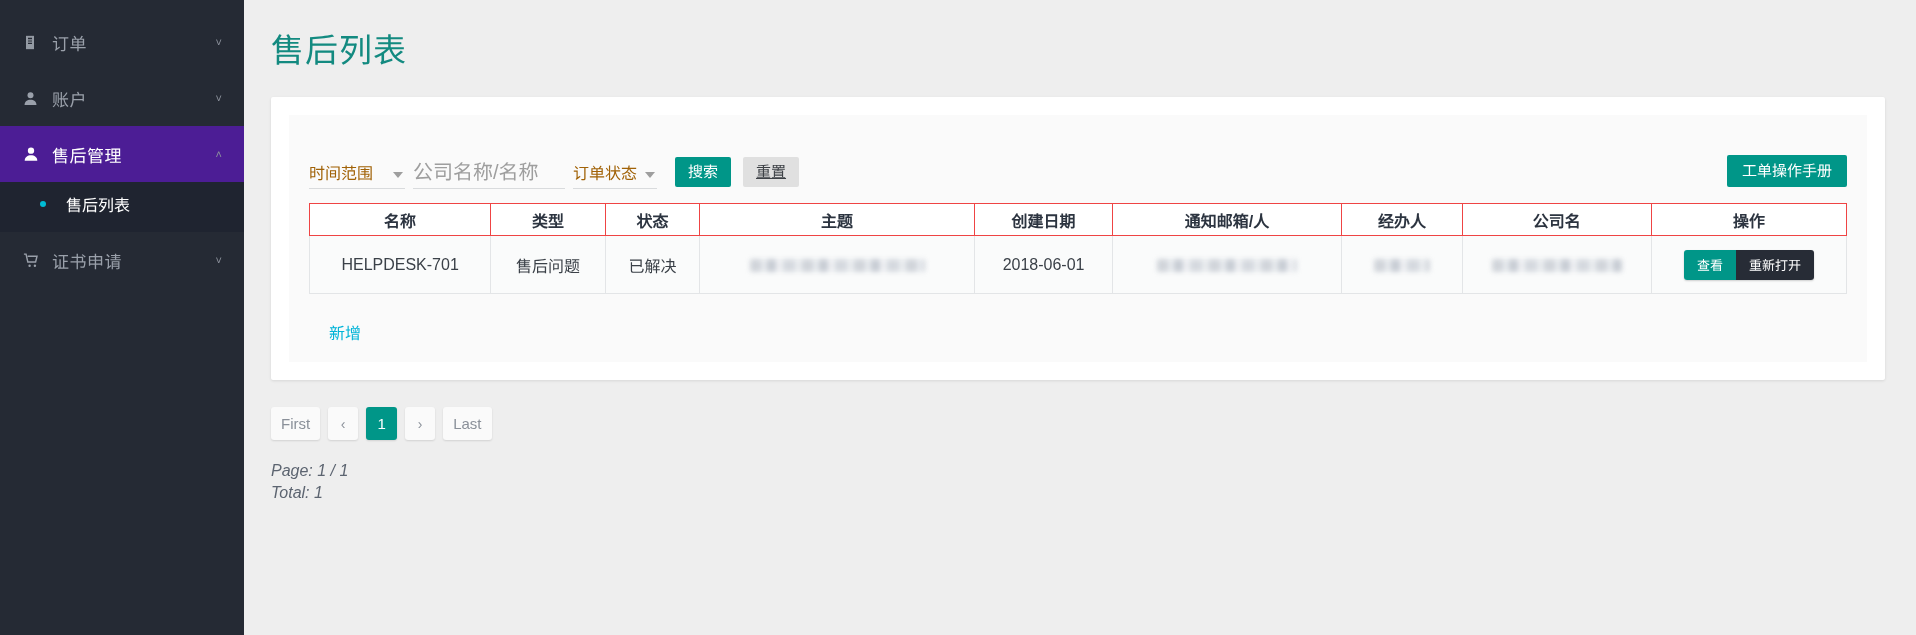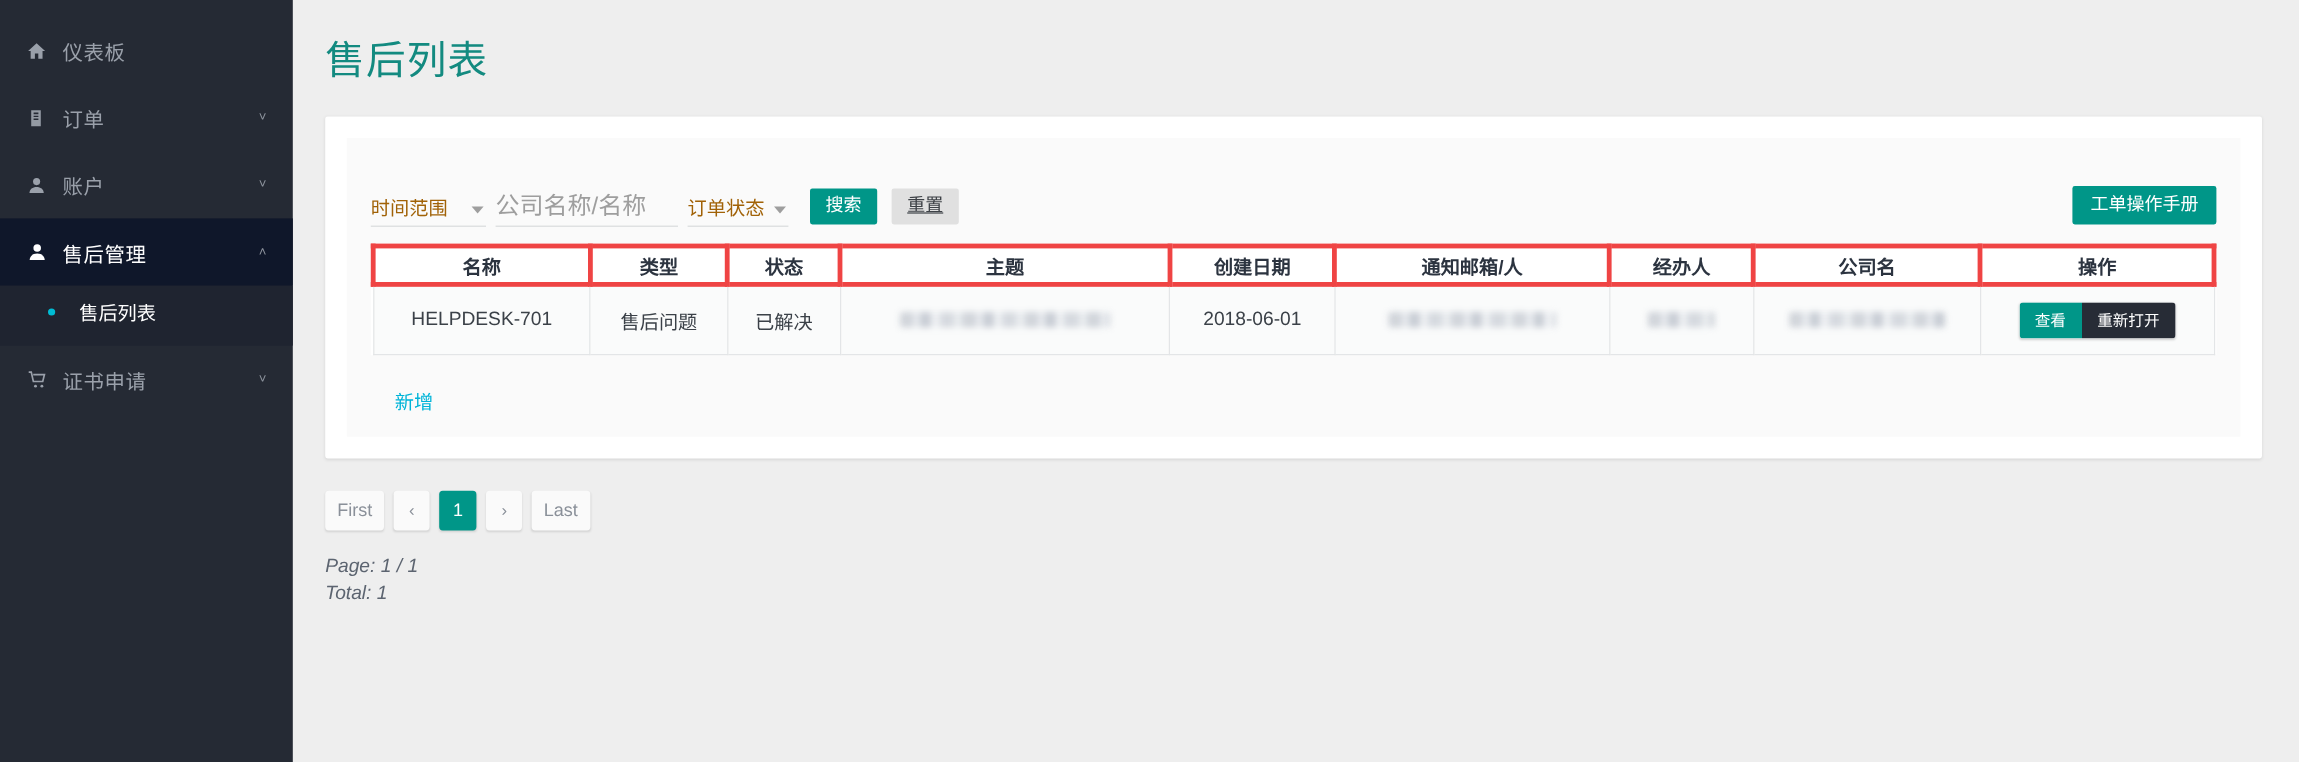"仪表板" div.nav-item { html: <div> <span> <svg> <path></path> </svg> </span> <span>仪表板</span> </div> -> none }
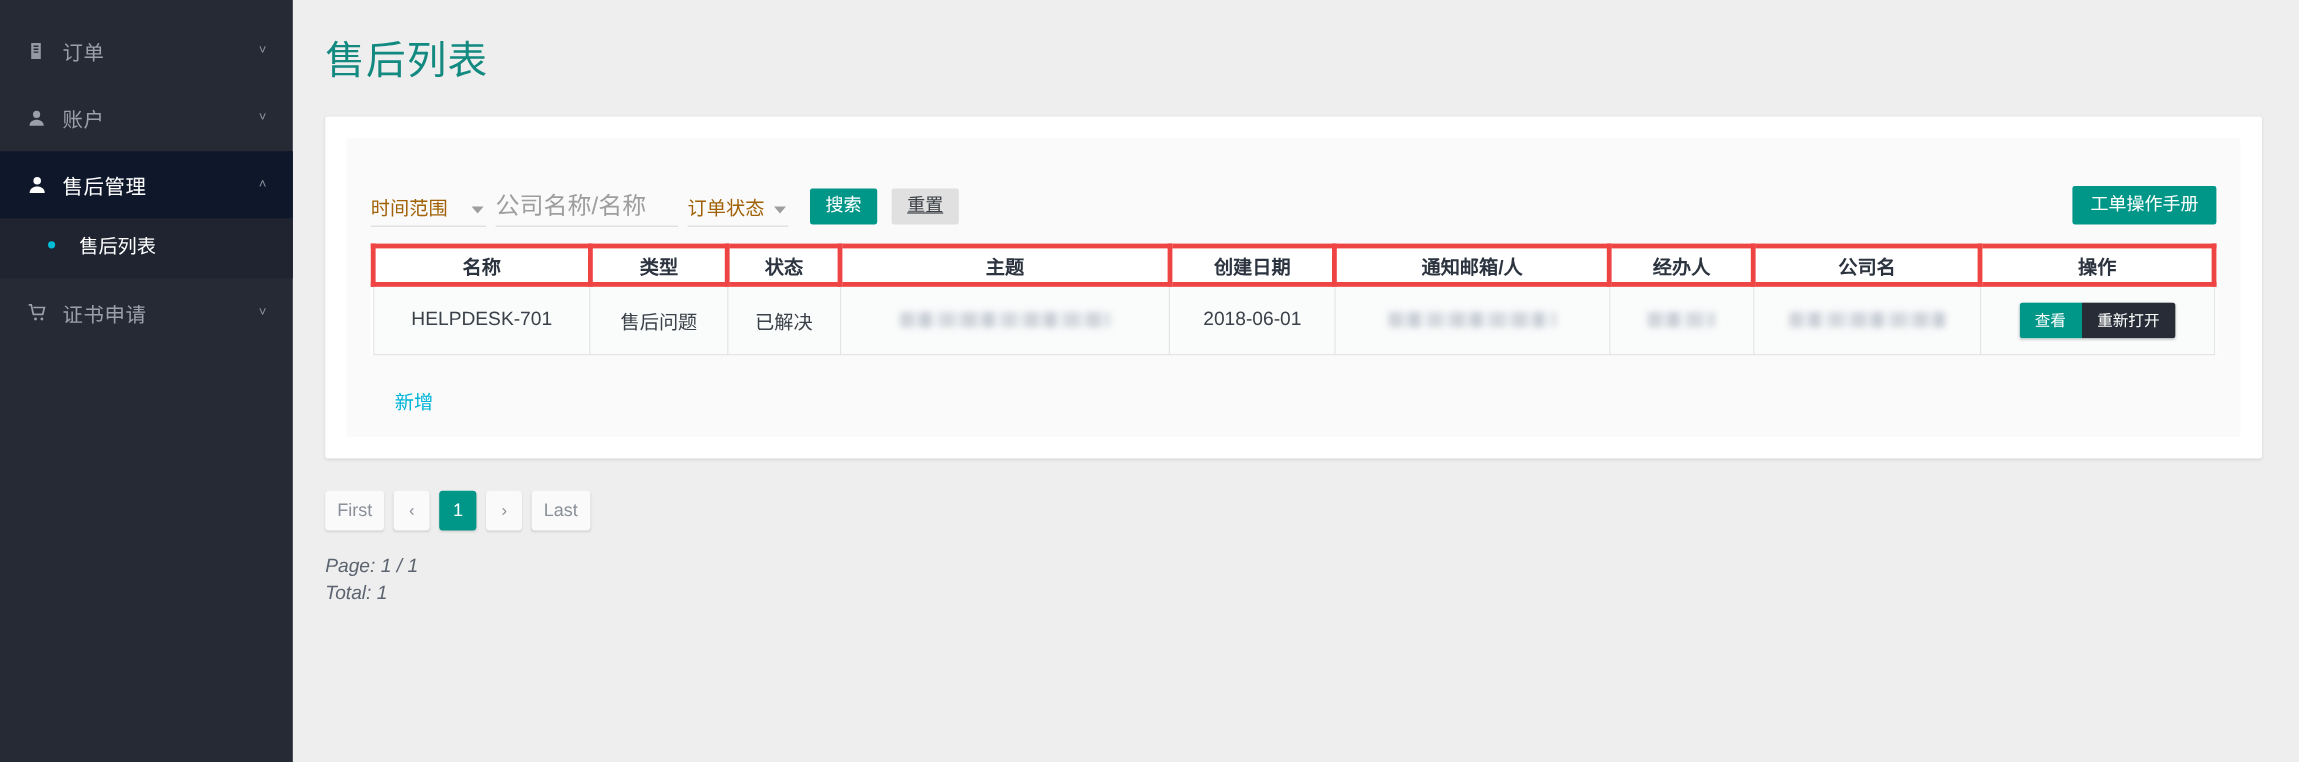"售后管理" .nav-item.open { background: #0f172a -> #4c1d95 }
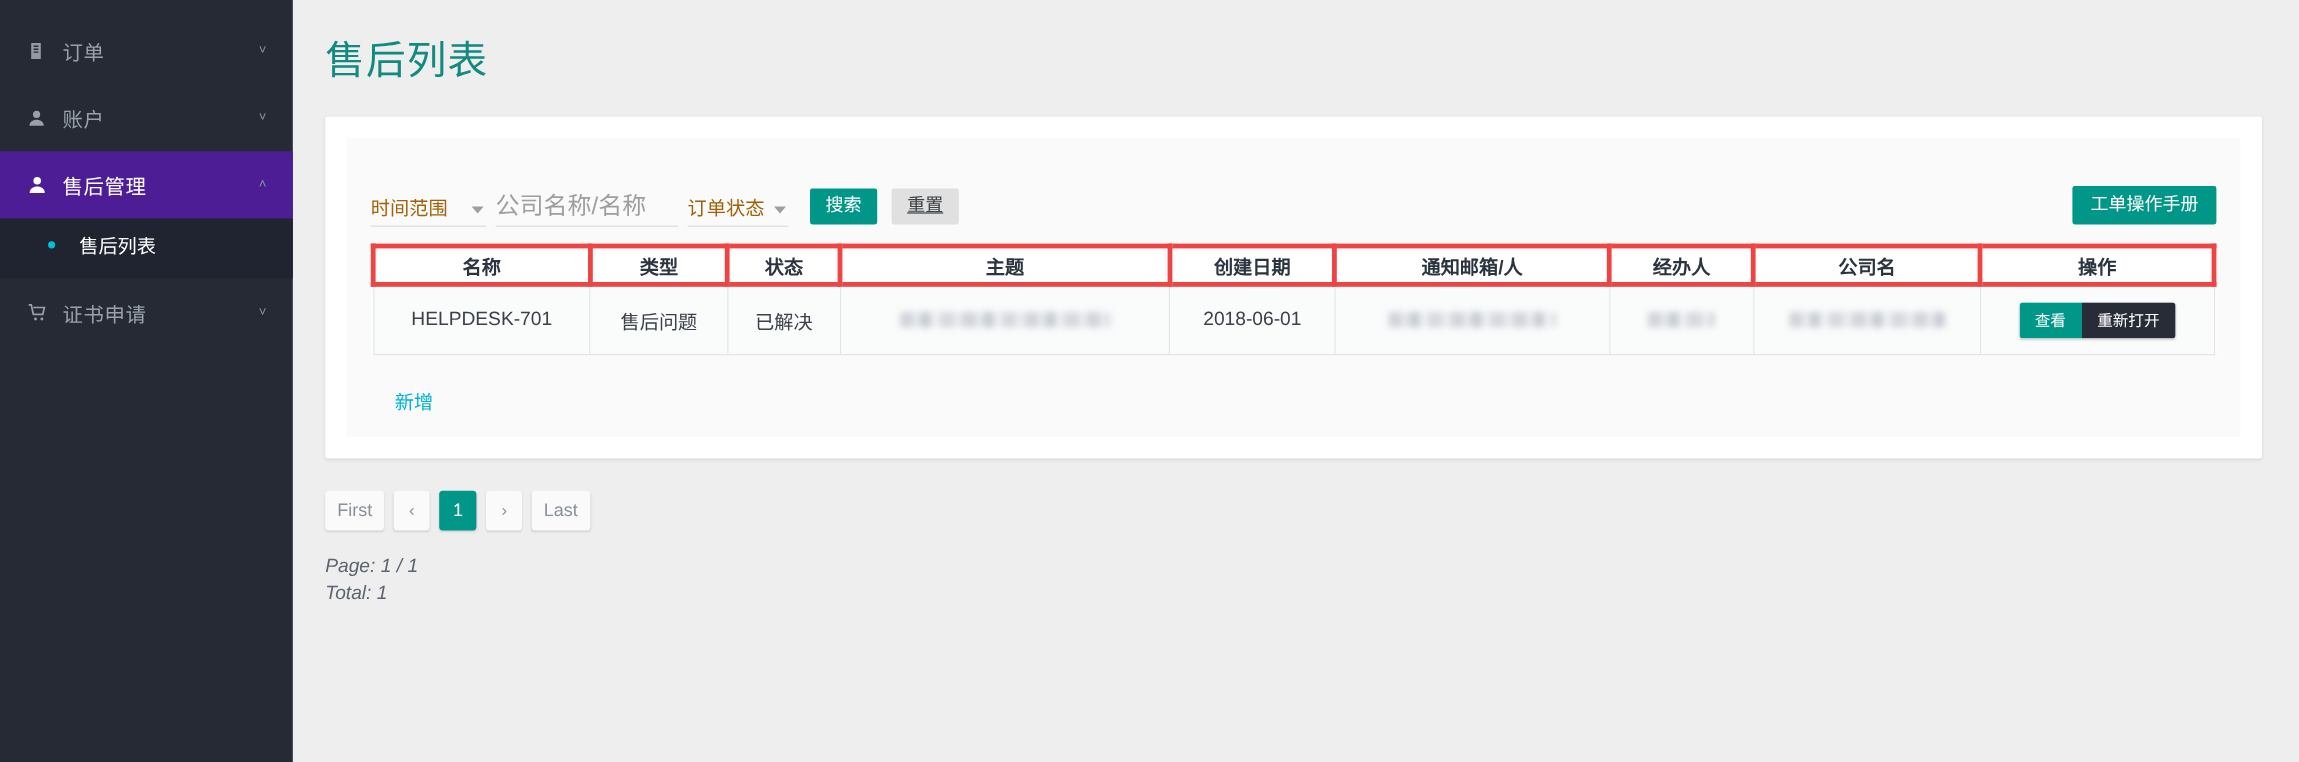"名称" table.grid th { border: 4px solid #ef4444 -> 1px solid #ef4444 }
